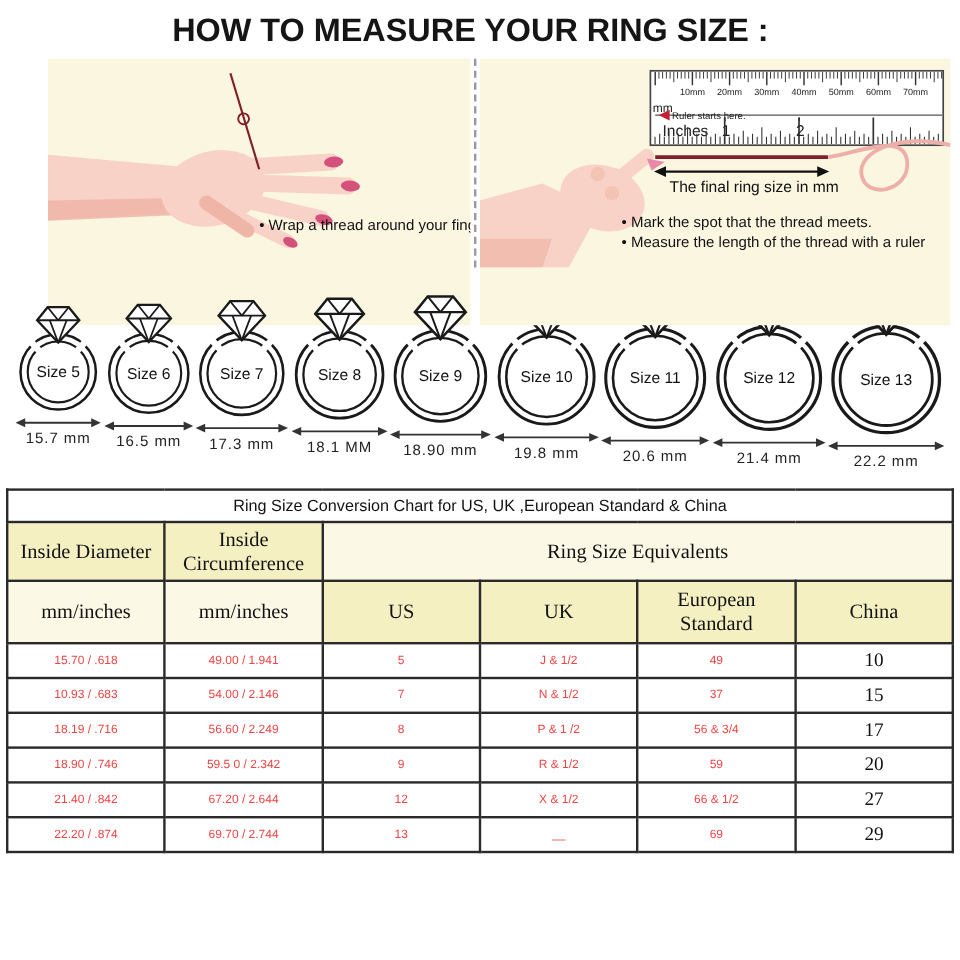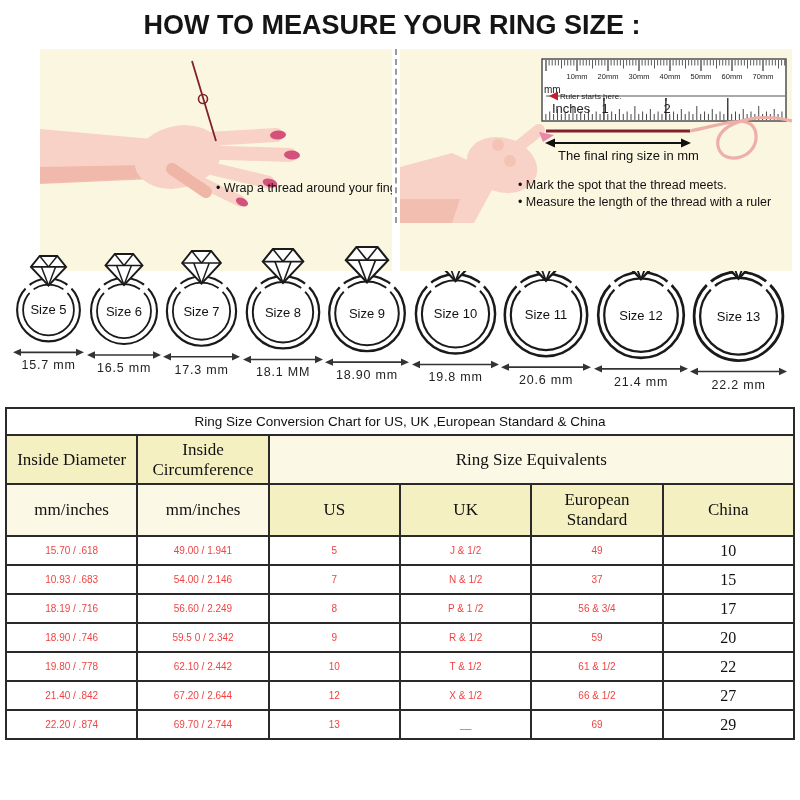"19.80 / .778" tr { html: <tr> <td>19.80 / .778</td> <td>62.10 / 2.442</td> <td>10</td> <td>T &amp; 1/2</td> <td>61 &amp; 1/2</td> <td>22</td> </tr> -> none }
